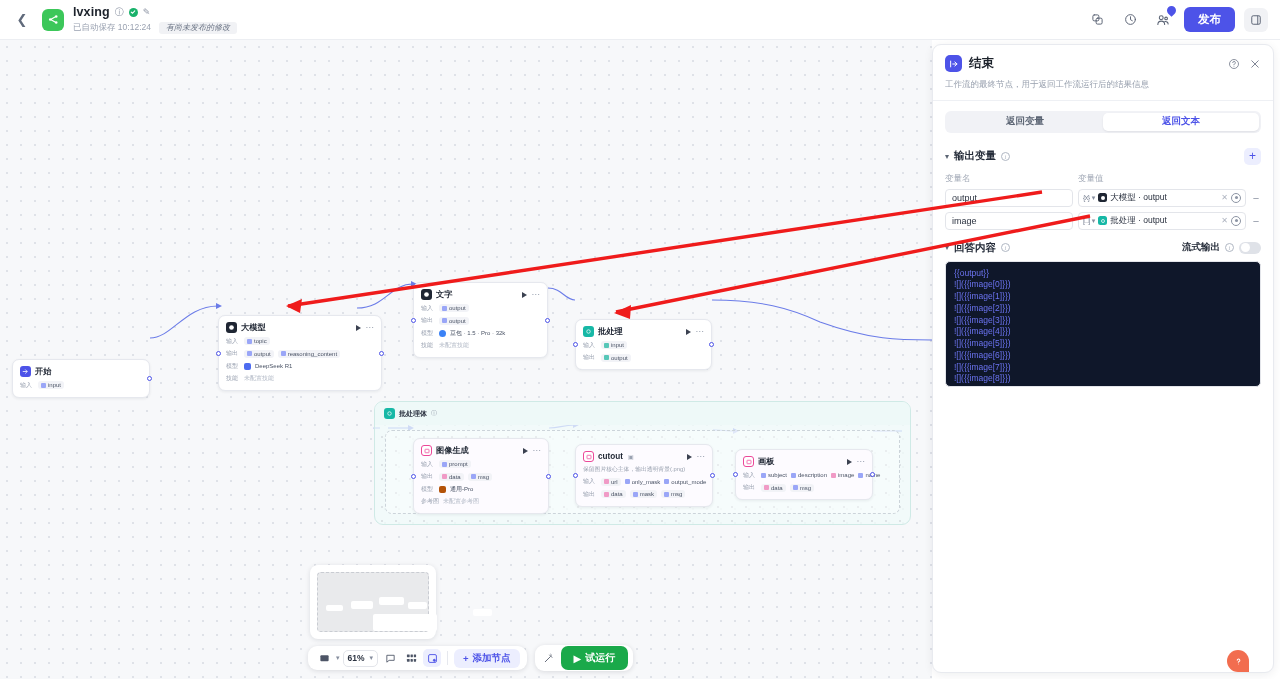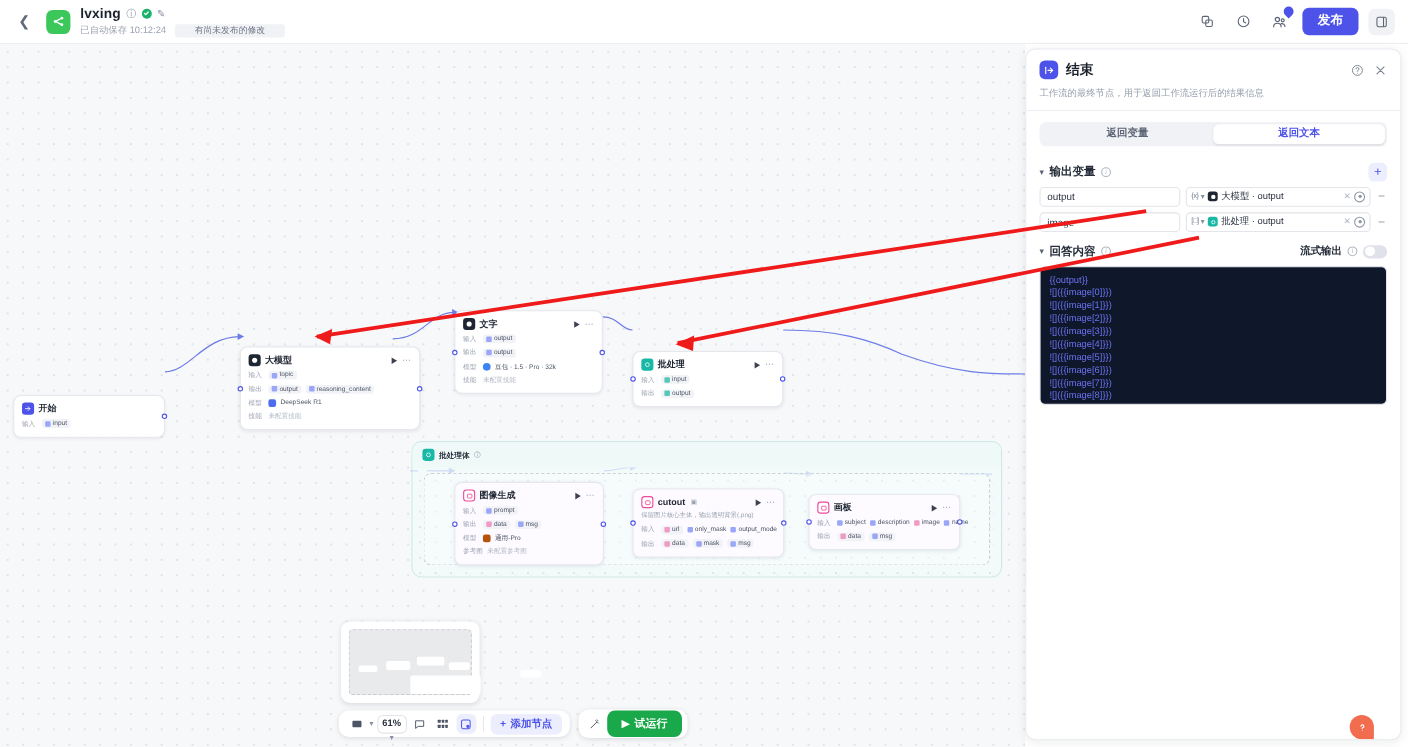"有尚未发布的修改" .chip-unpub { font-style: none -> italic; padding: 2px 18px -> 2px 7px }
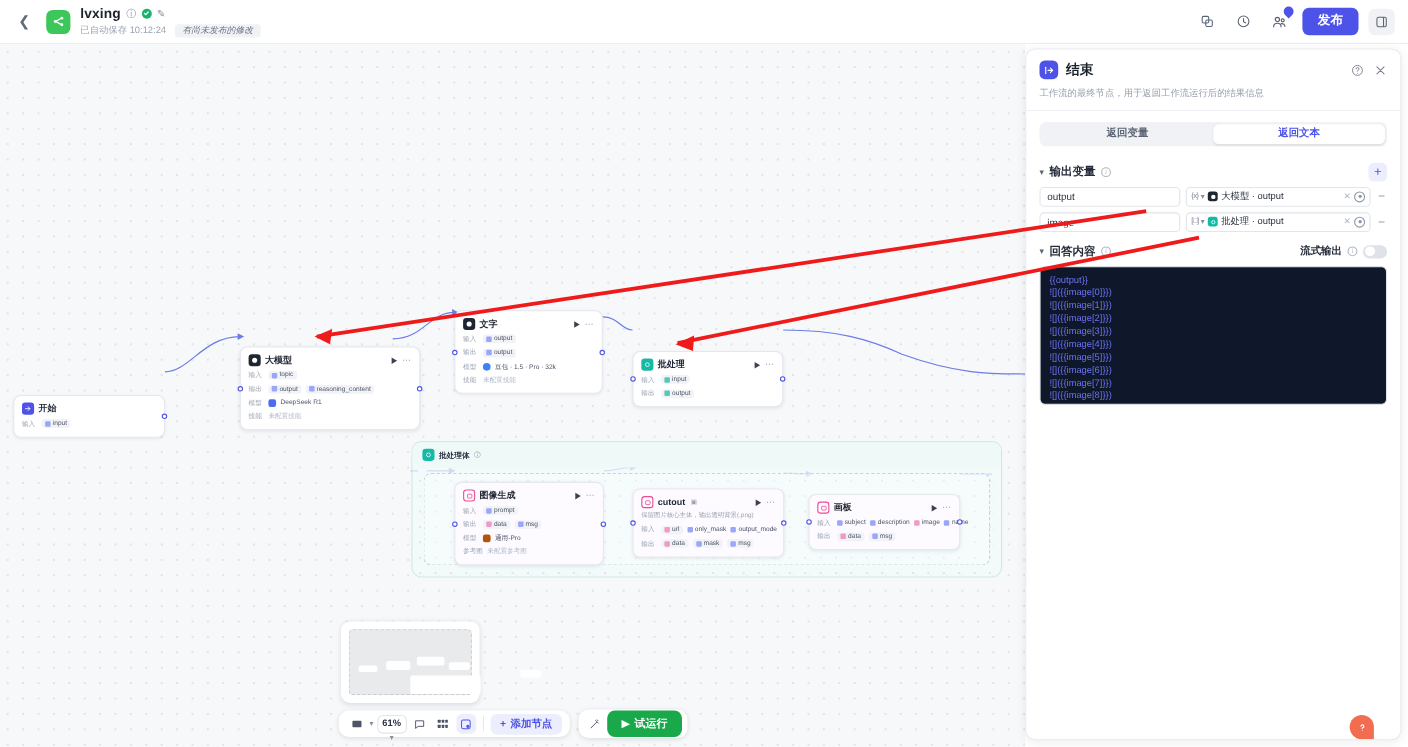"变量名" div.col-heads { html: none -> <div> <span>变量名</span> <span>变量值</span> </div> }
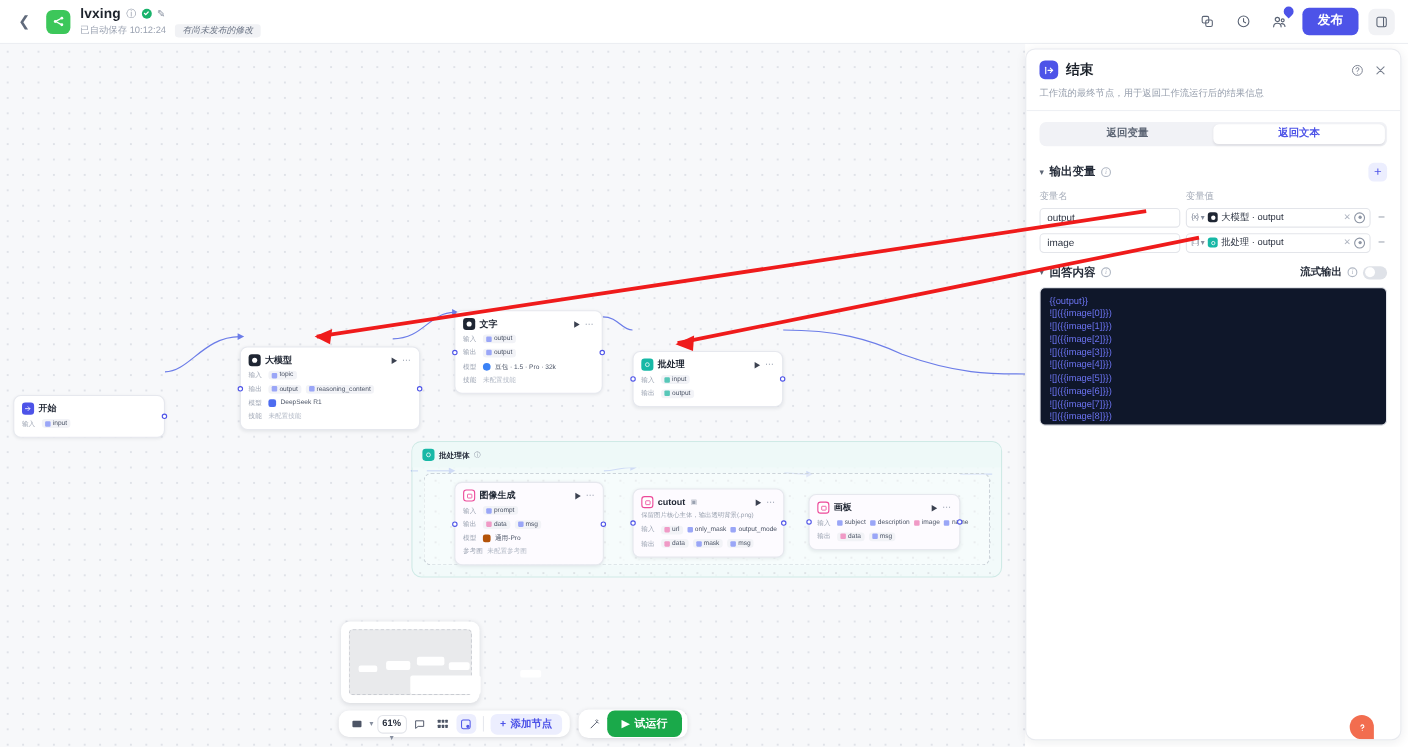"61%" .zoom-sel { flex-direction: column -> none }
